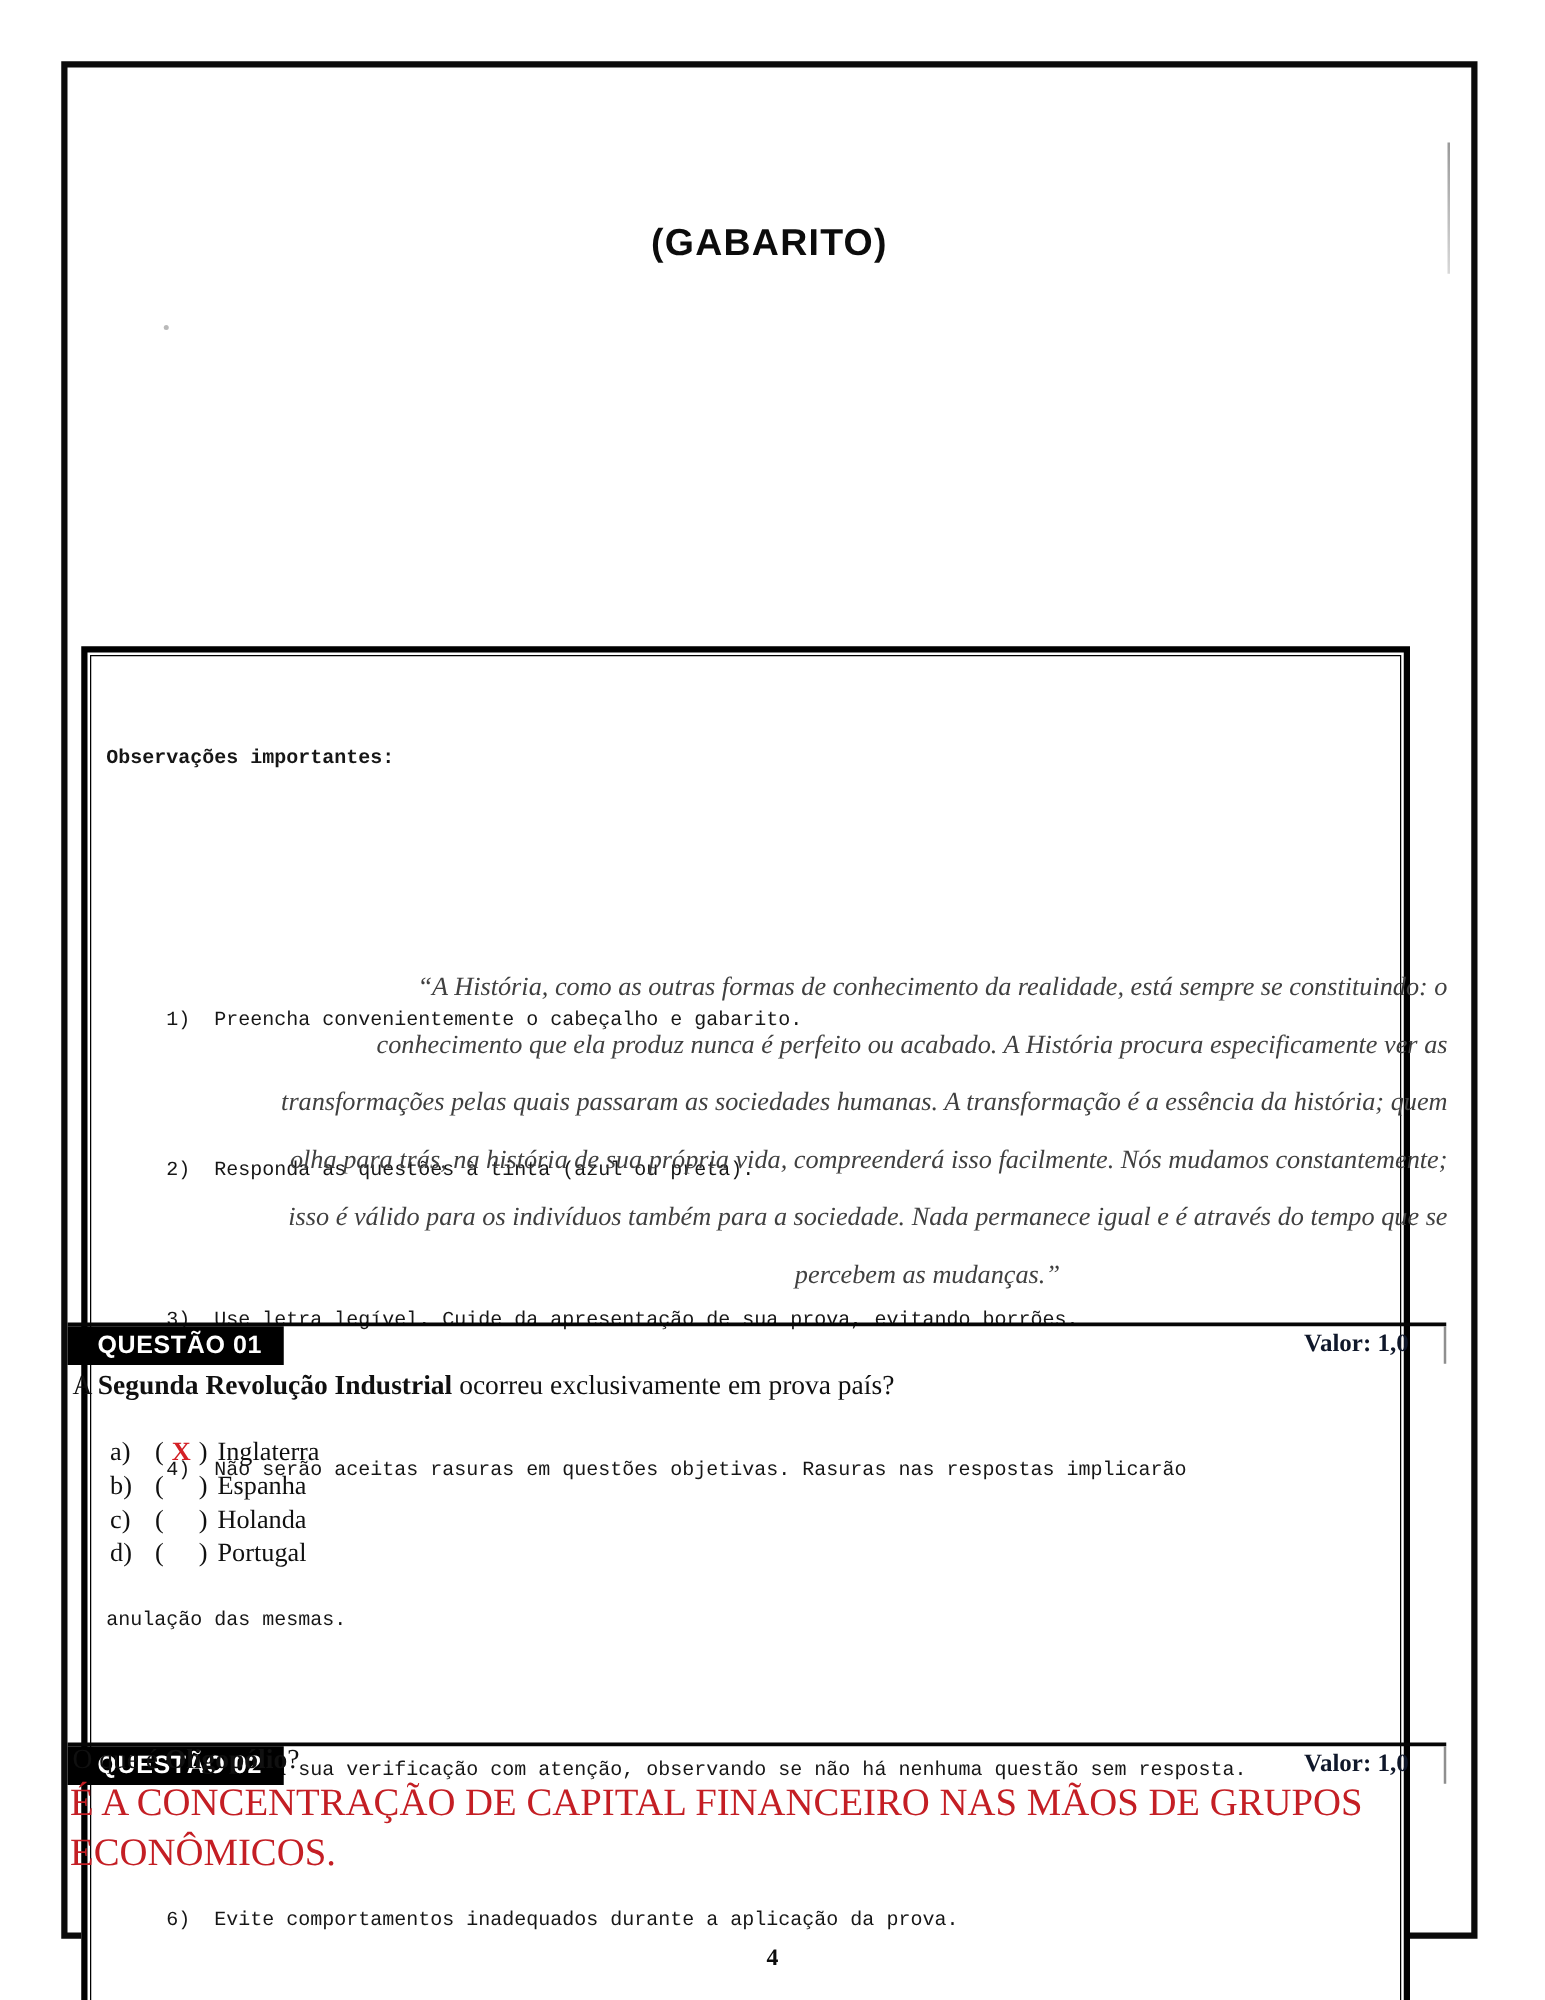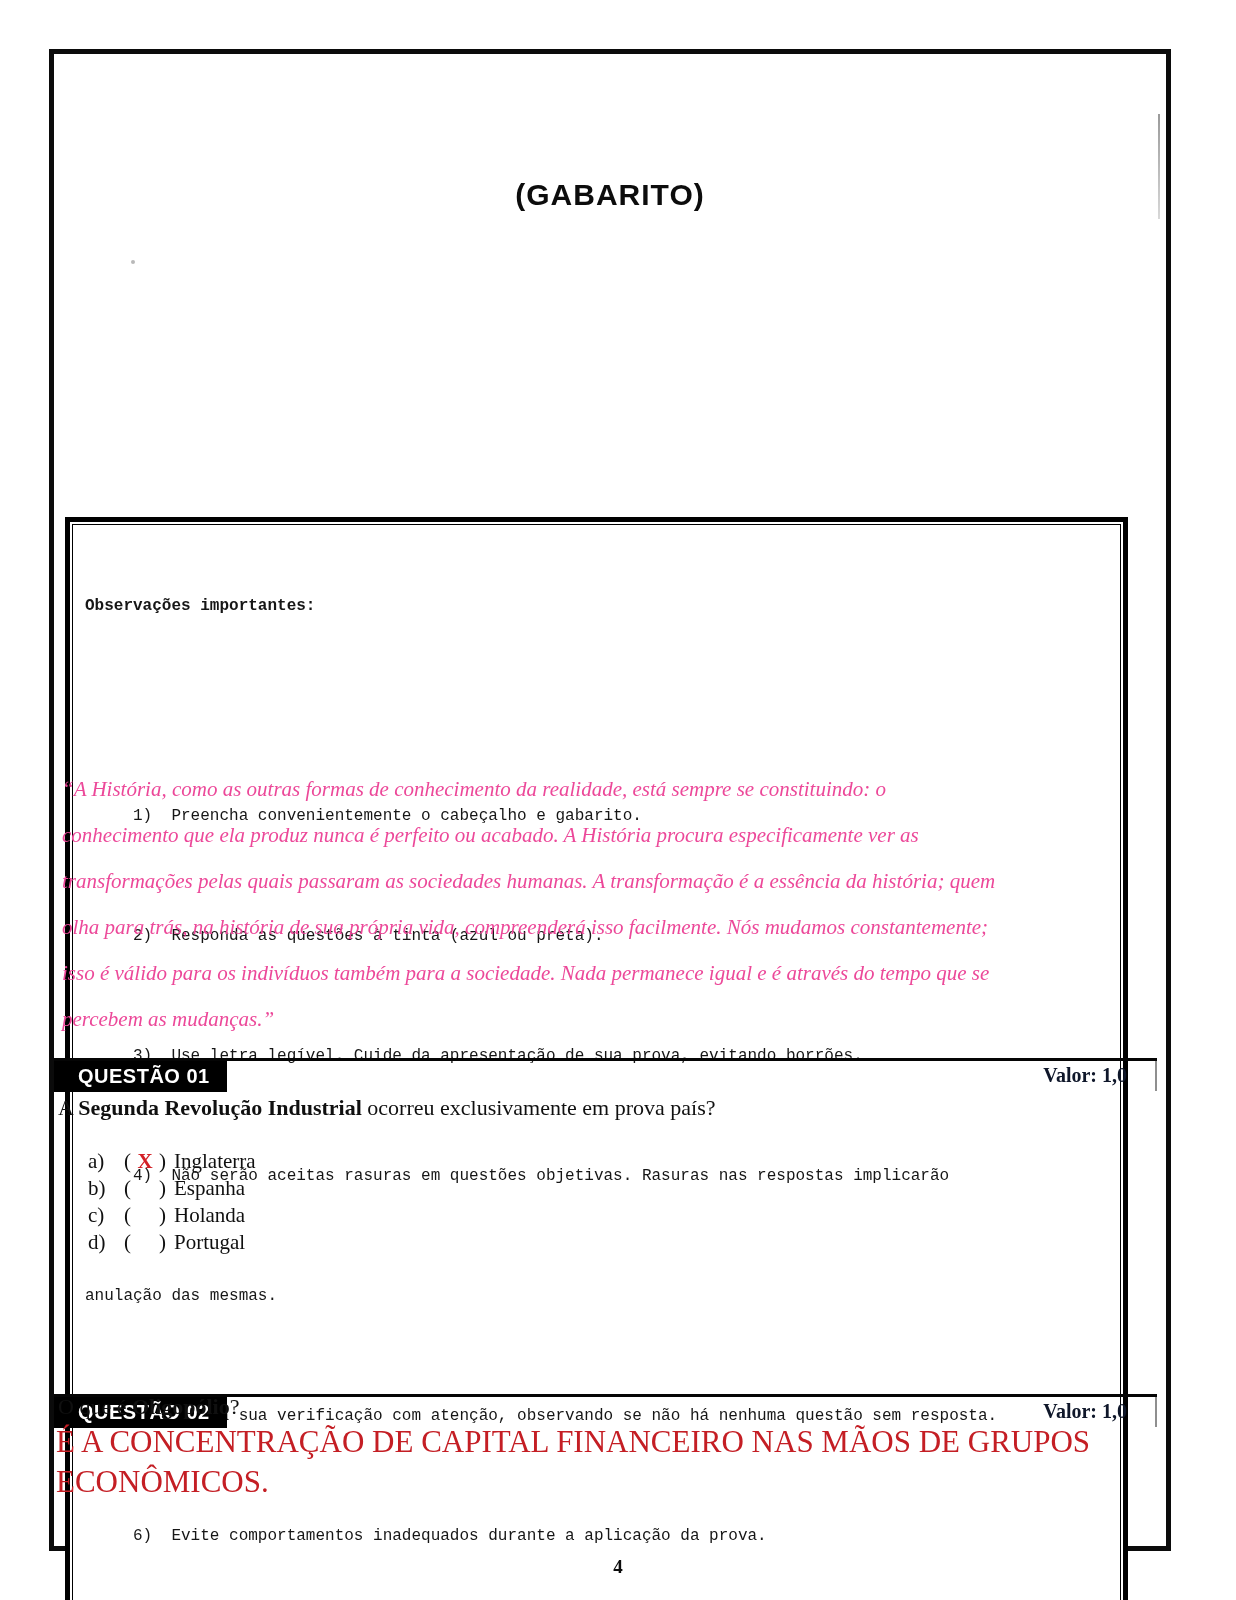"(GABARITO)" .frame { padding-left: none -> 11px }
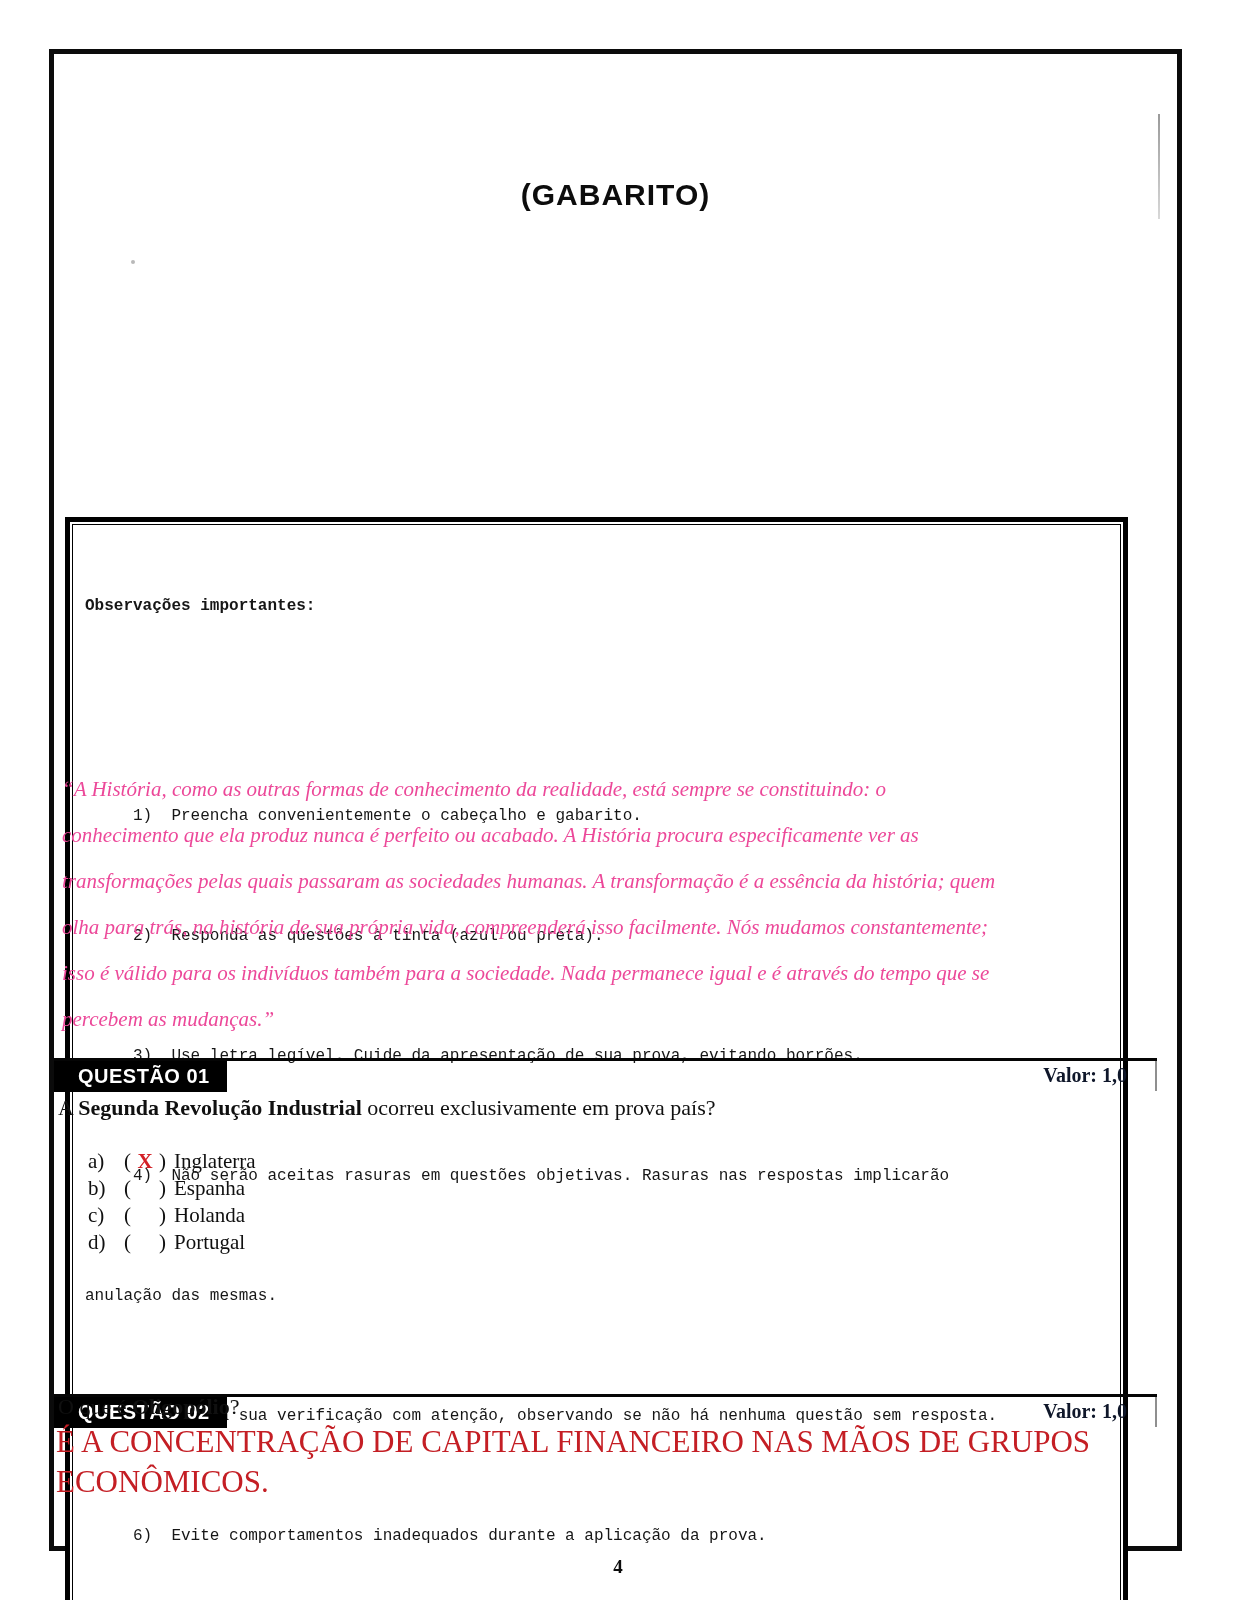"“A História, como as outras" .quote { color: #ec4899 -> #404040; text-align: left -> right }
